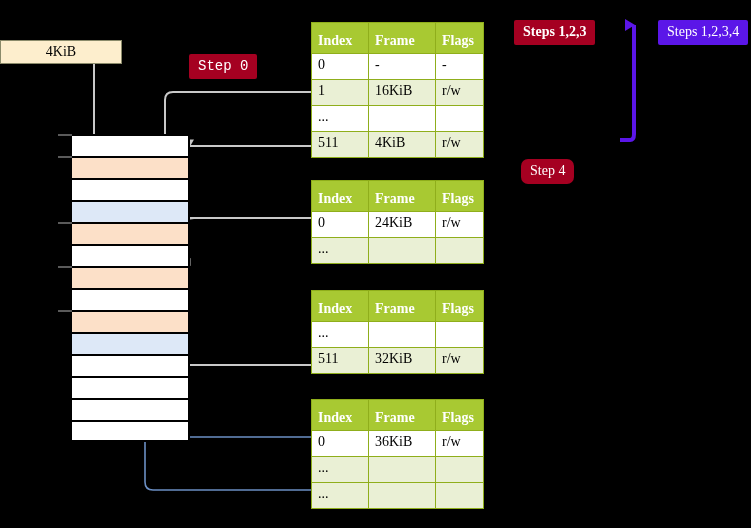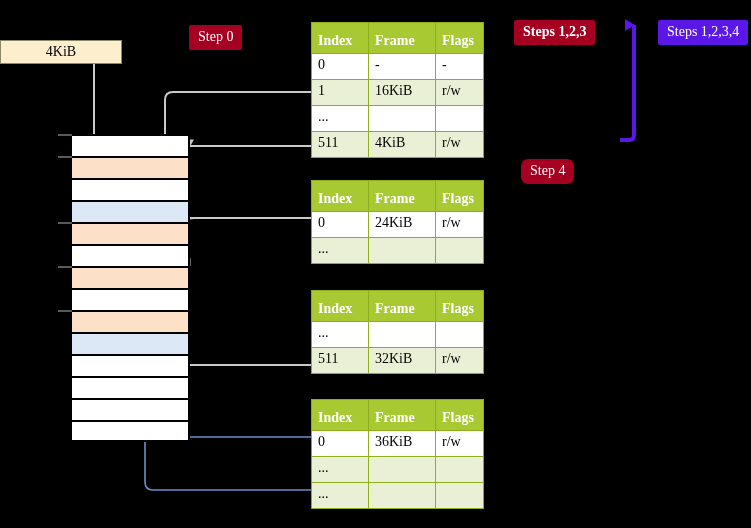"Step 0" div.badge { font-family: none -> Liberation Mono, monospace; top: 25px -> 54px }
